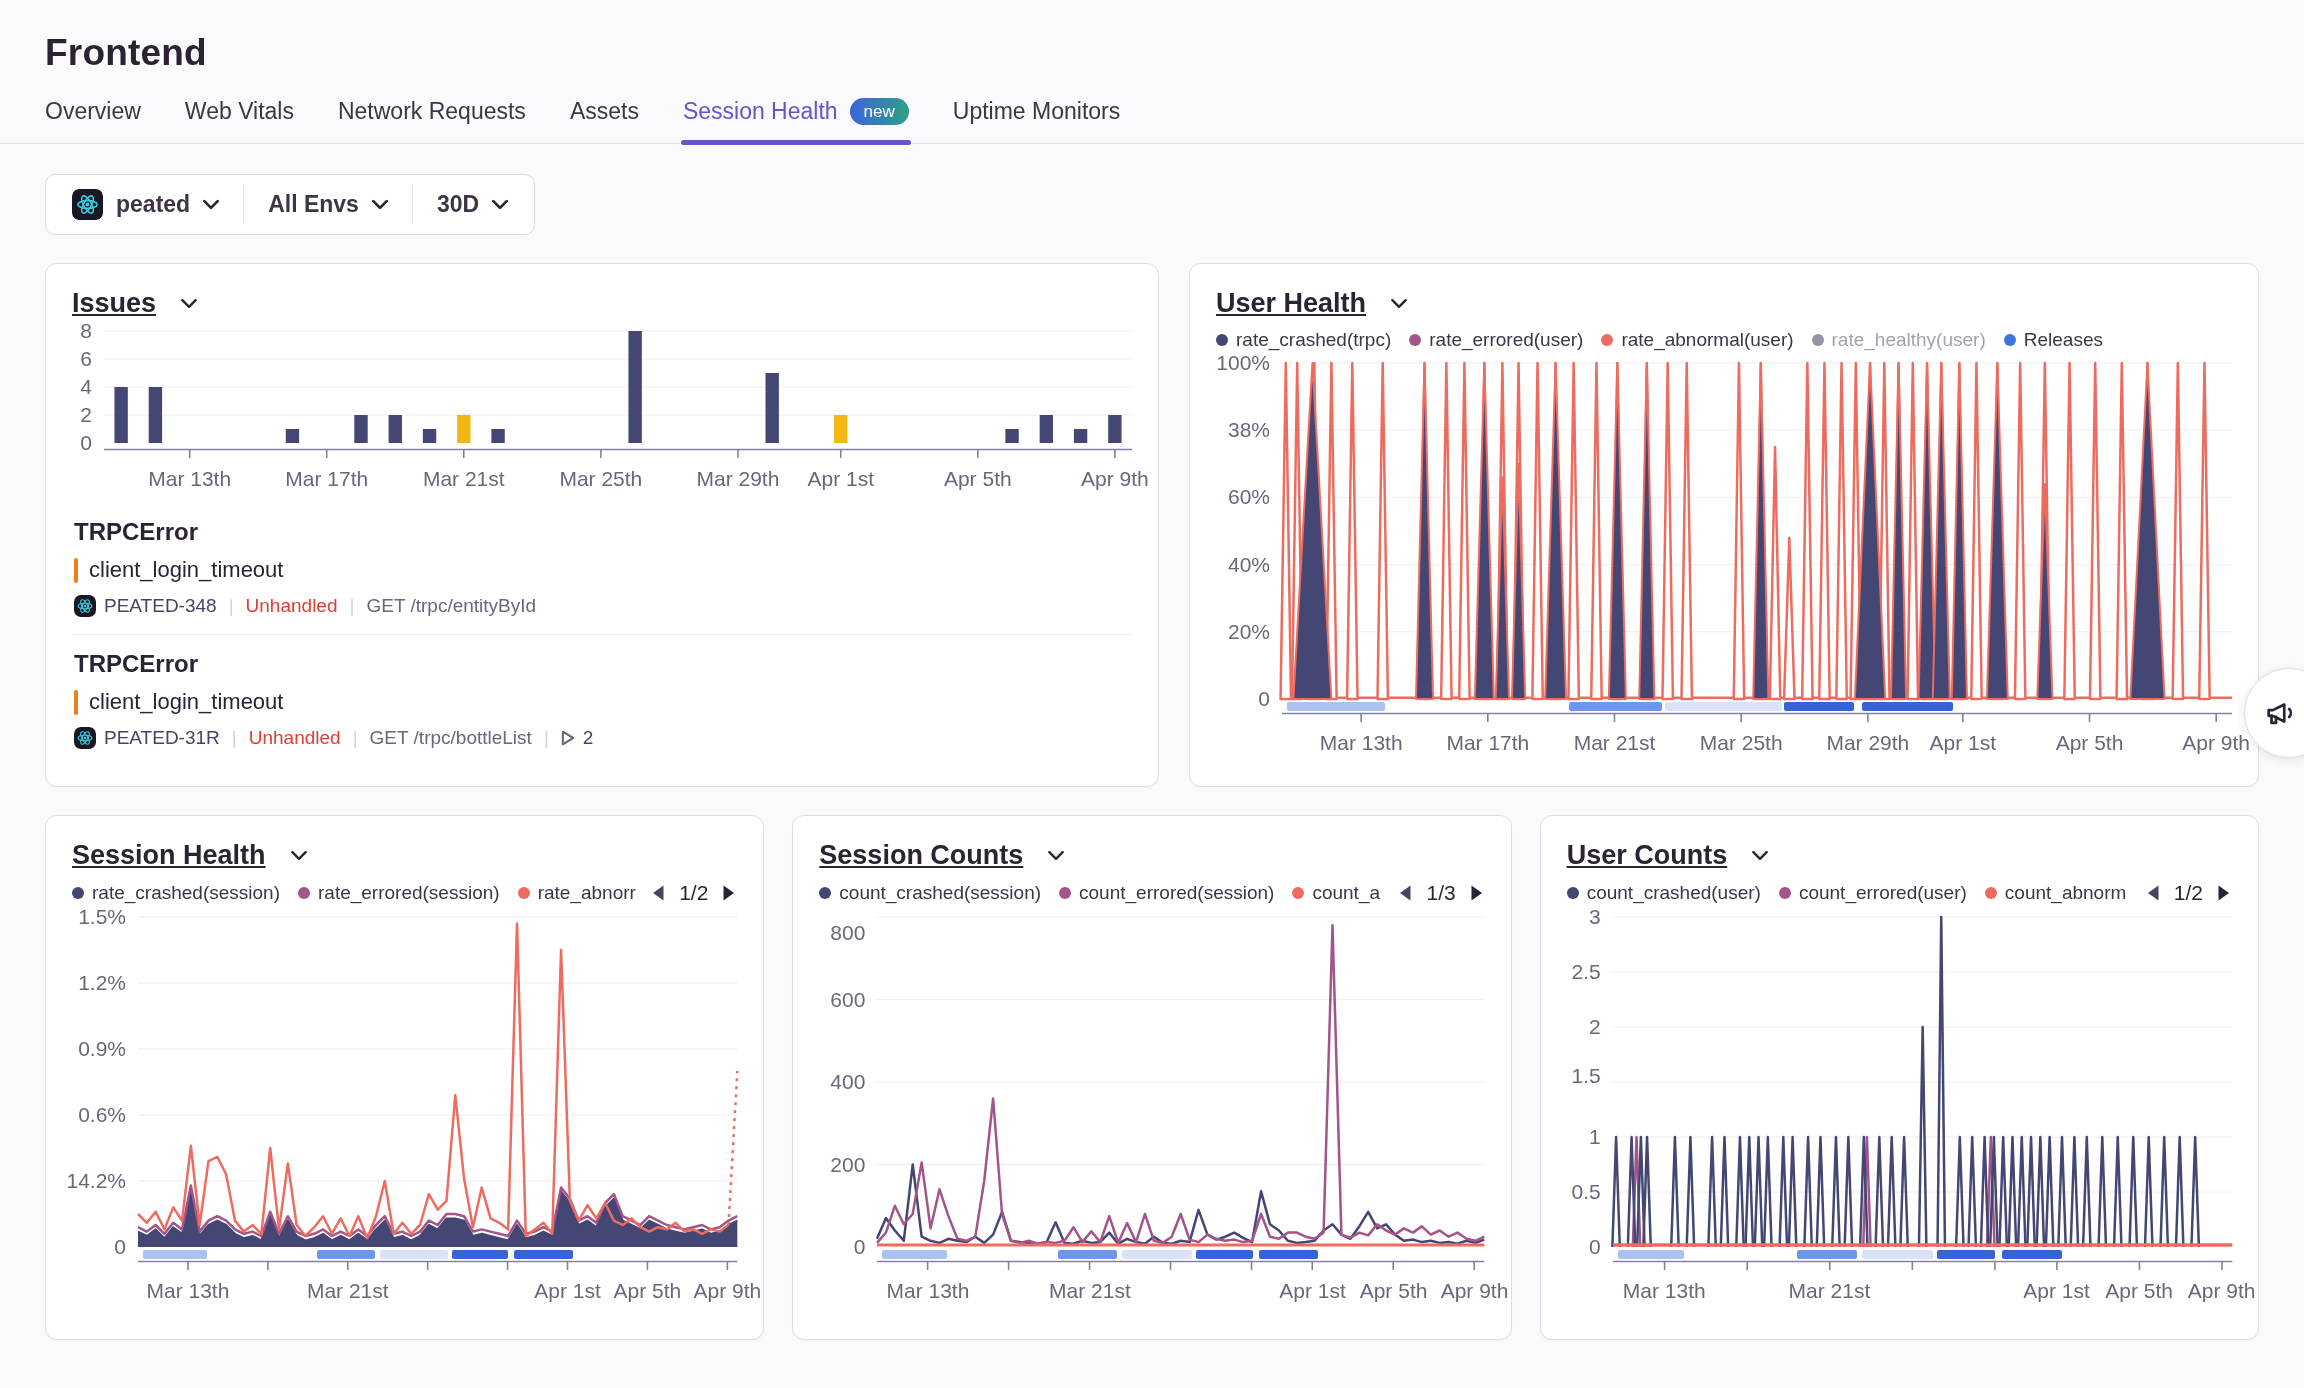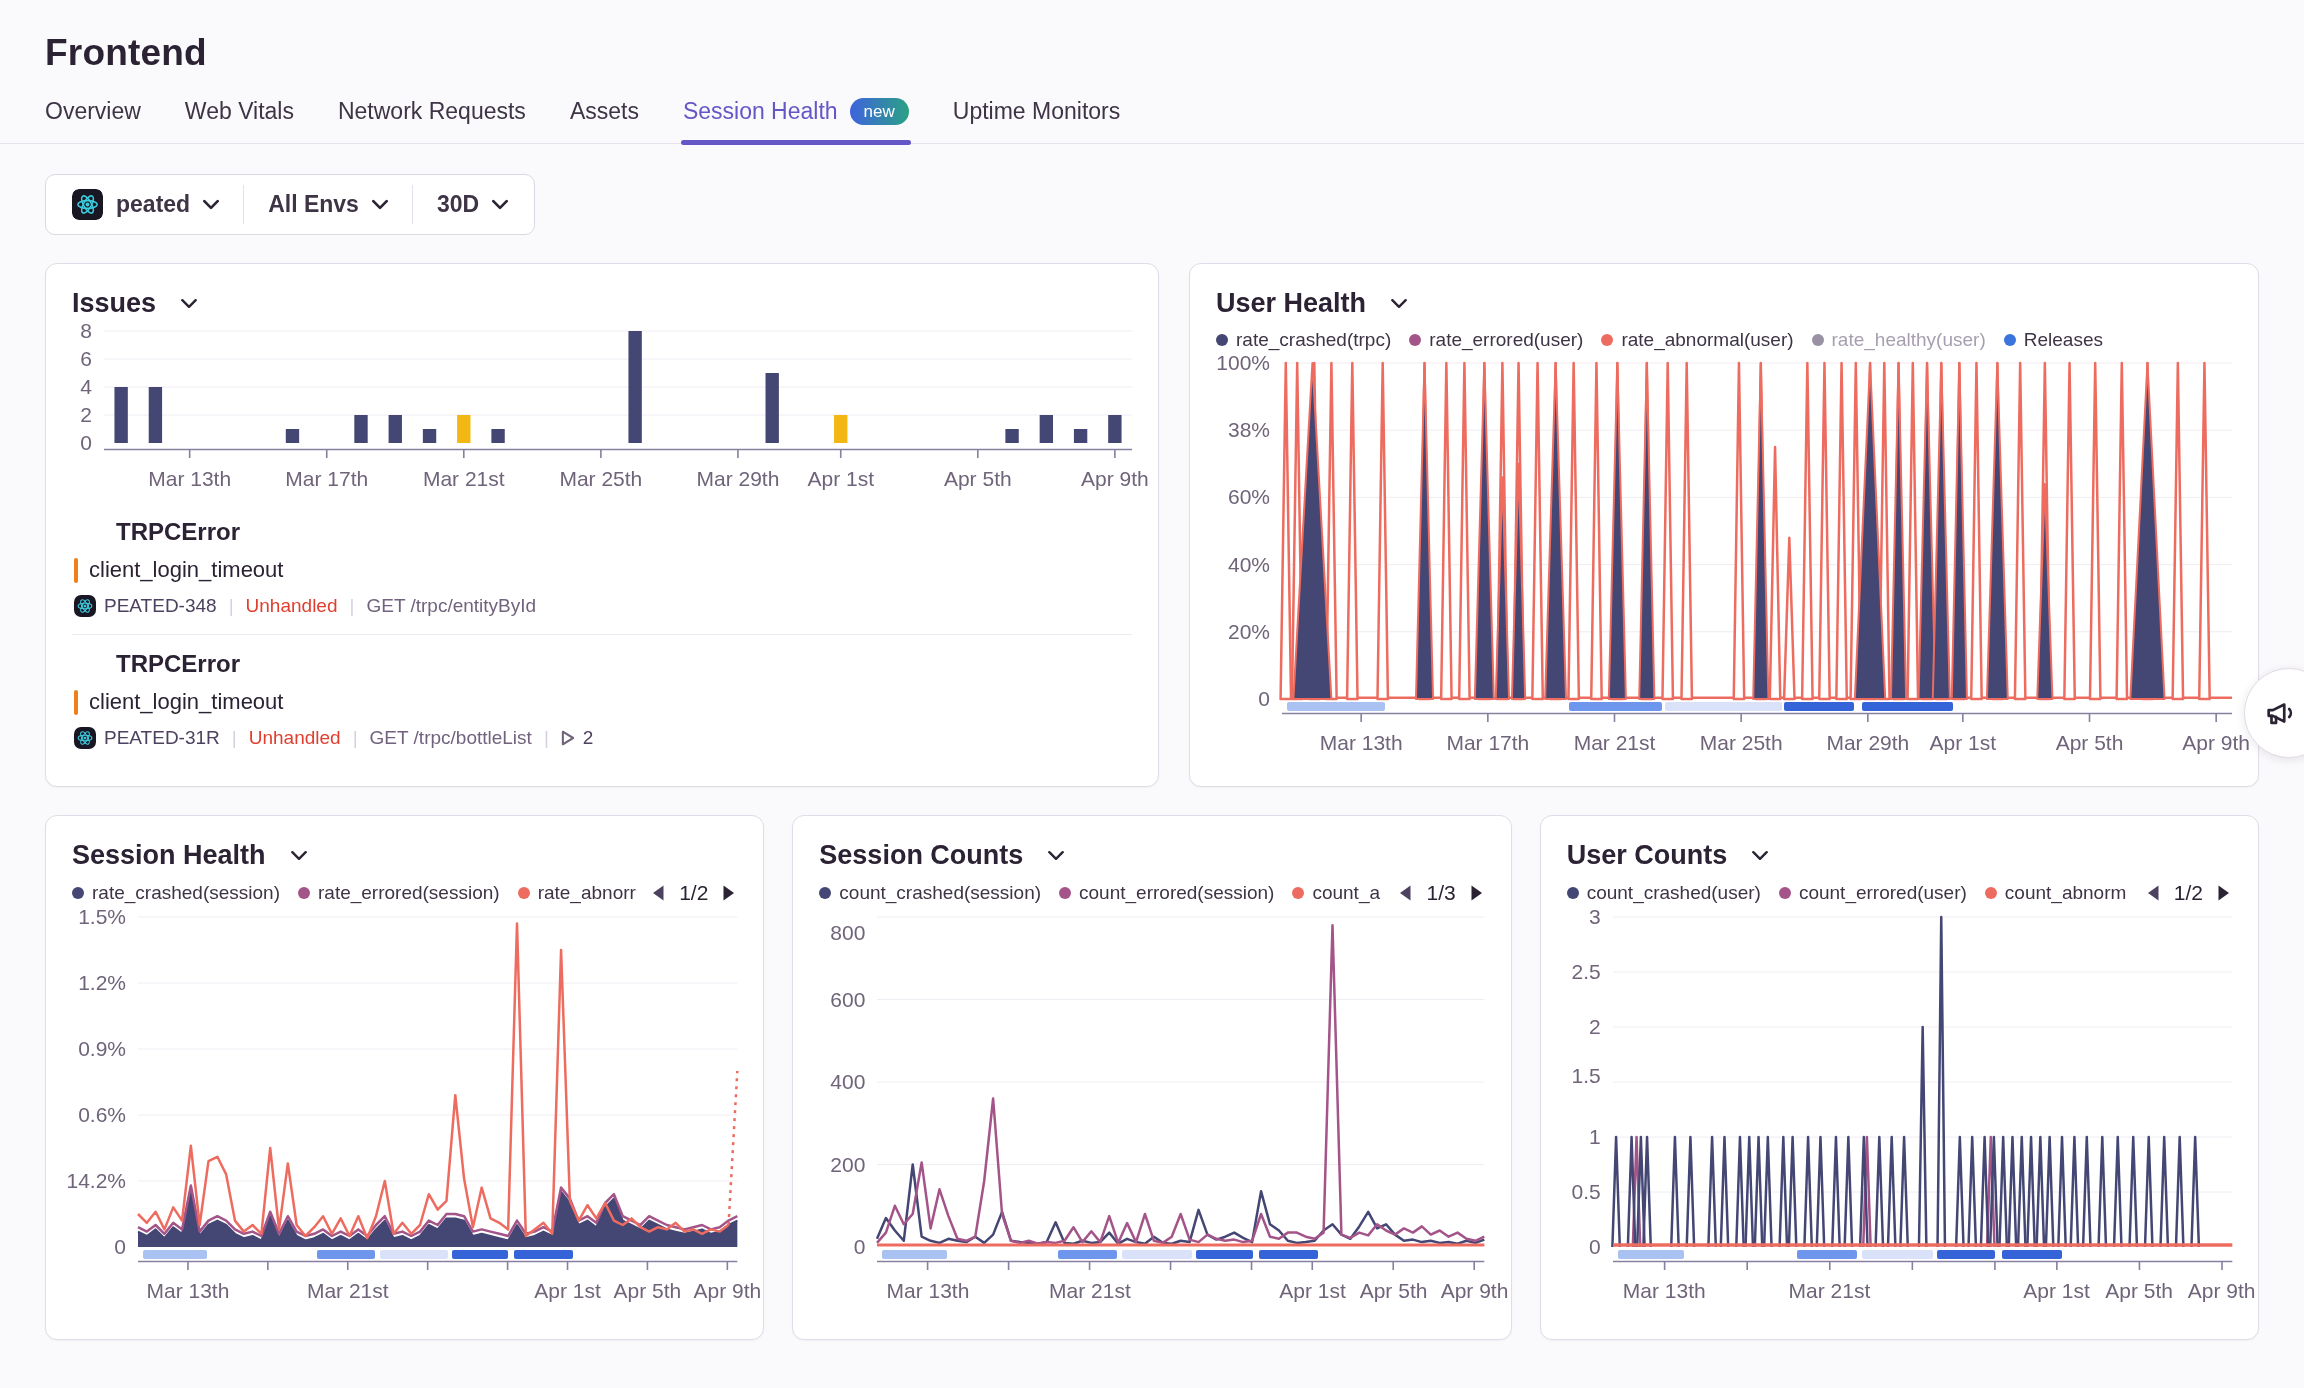"Issues" .phead { text-decoration: none -> underline }
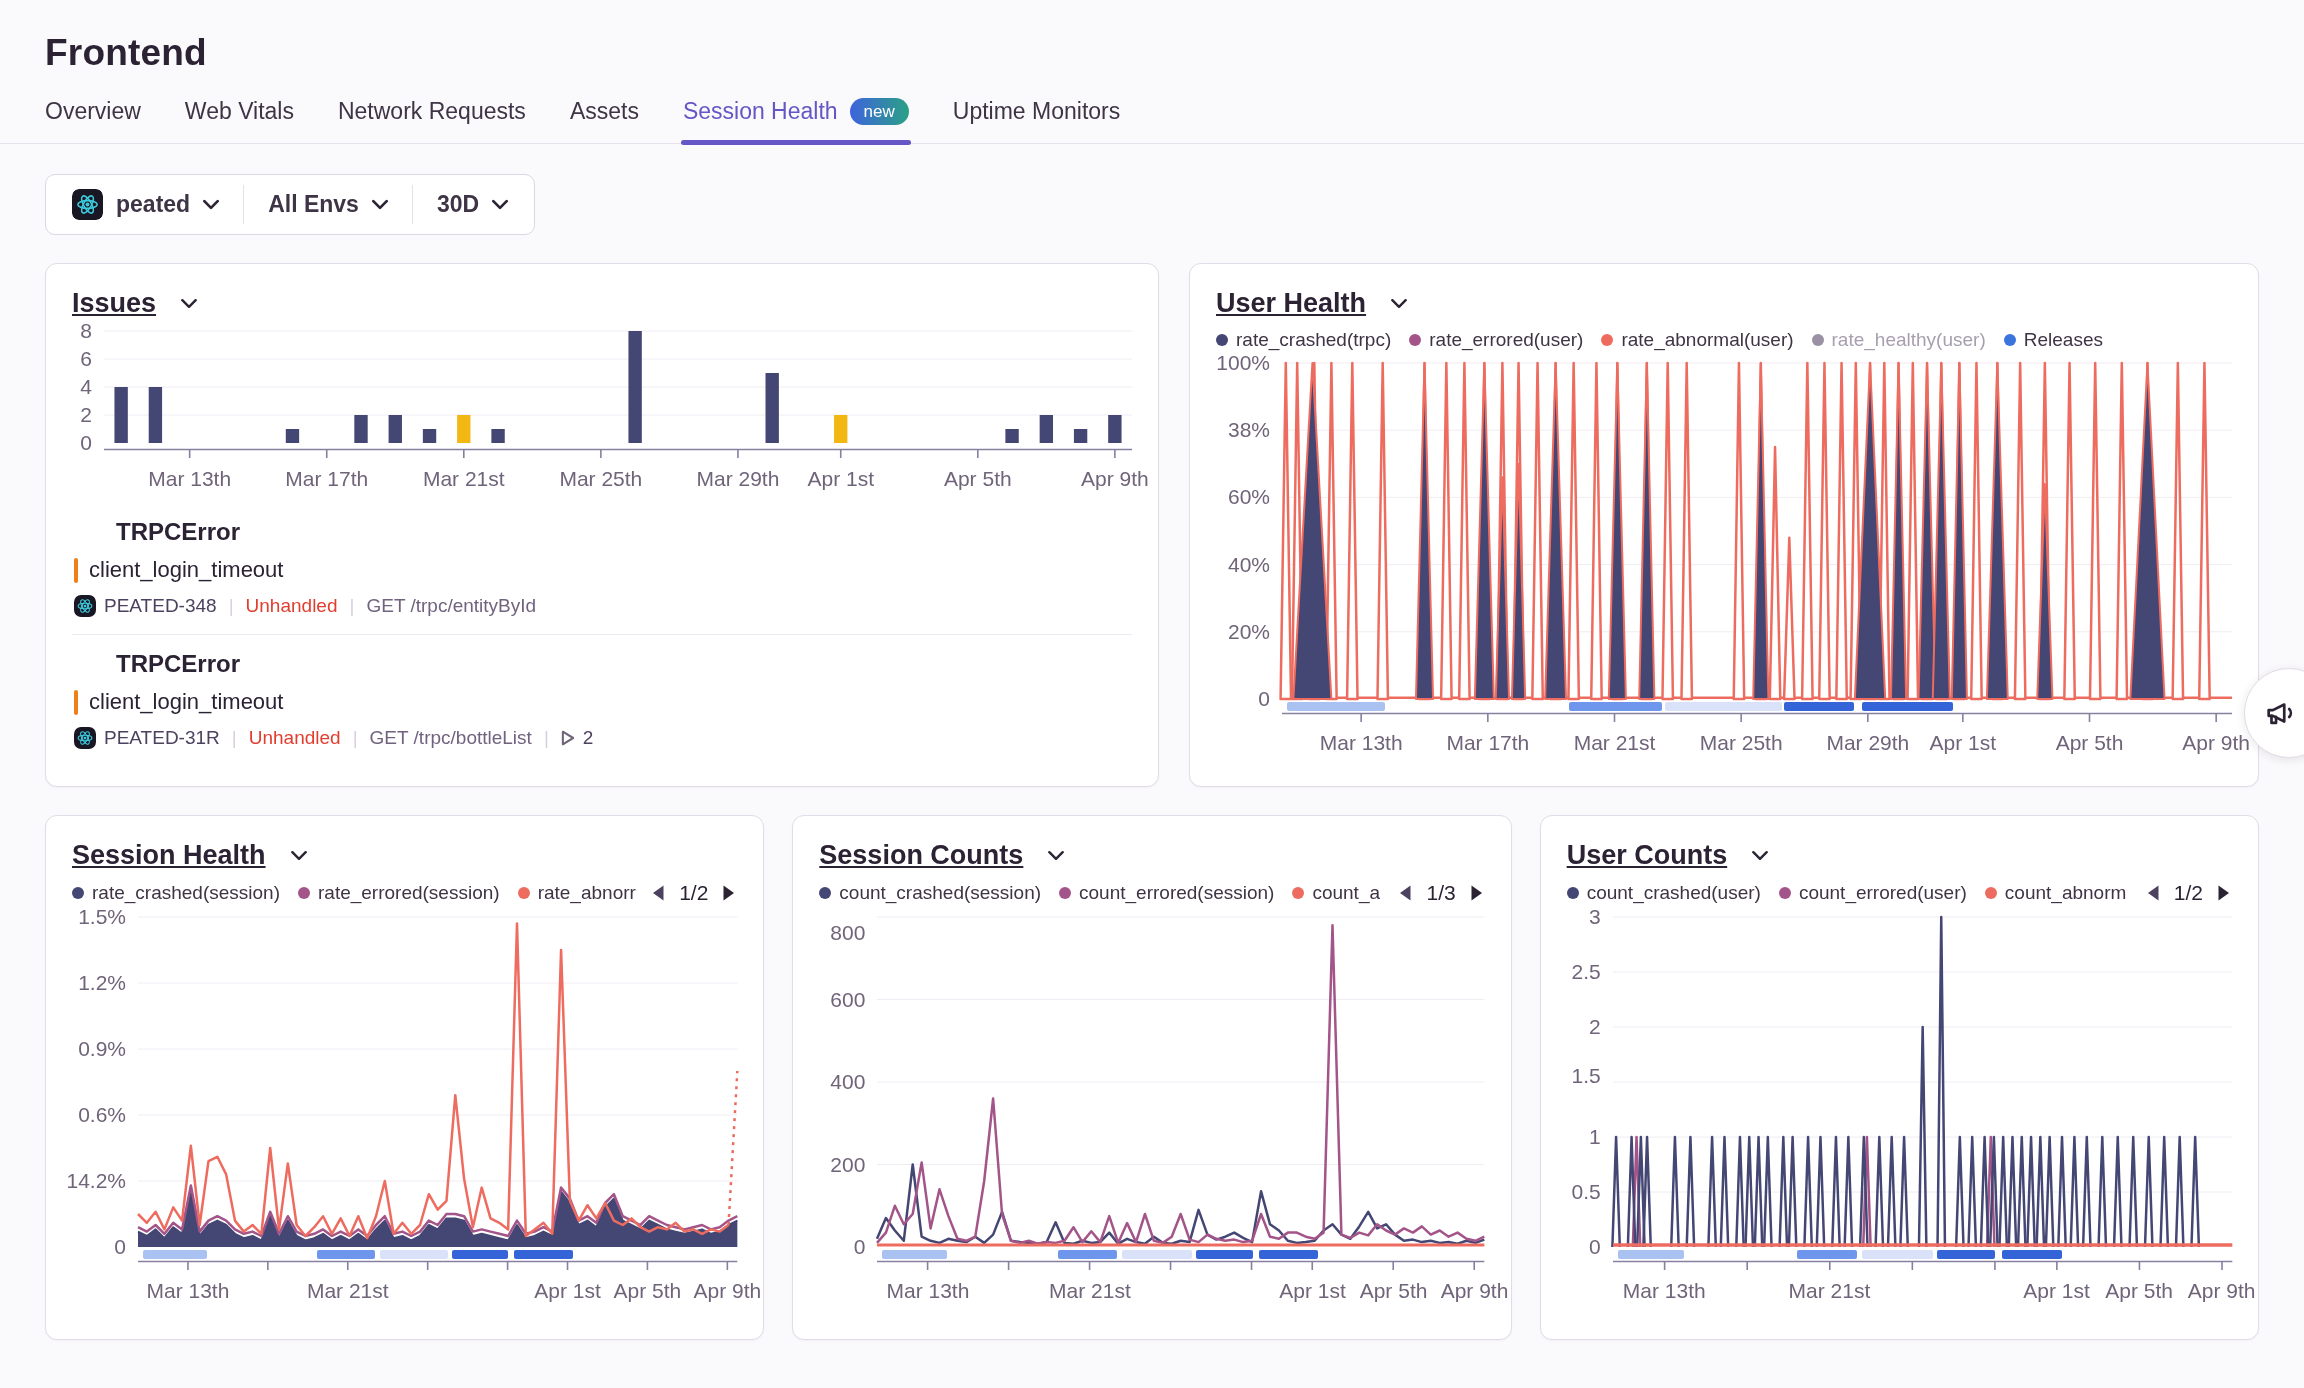"TRPCError" .itype { margin-left: 42px -> none }
